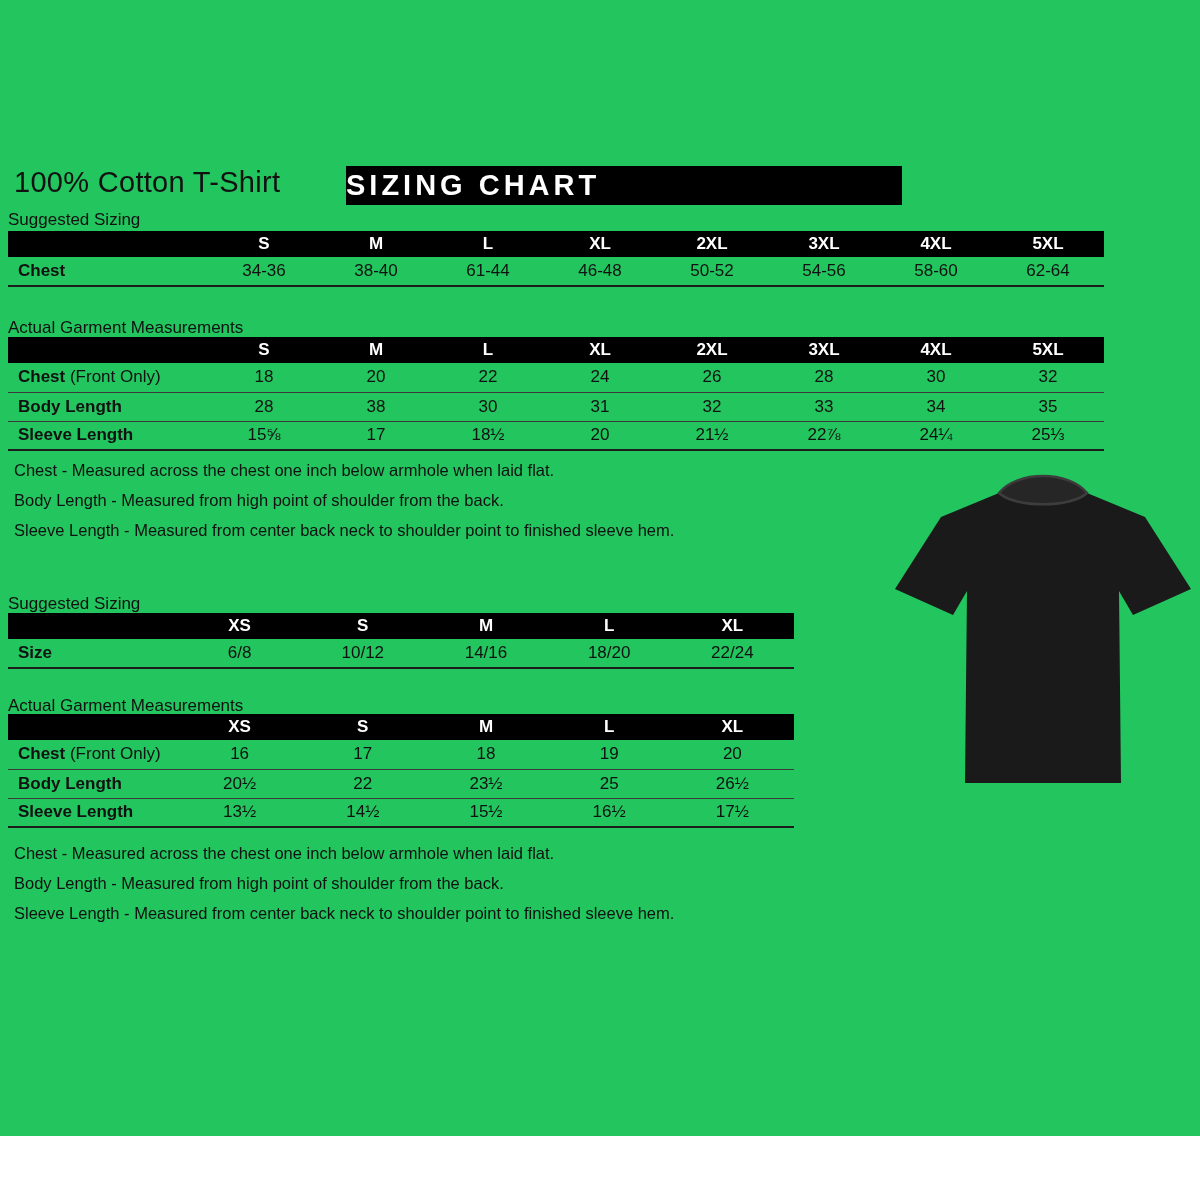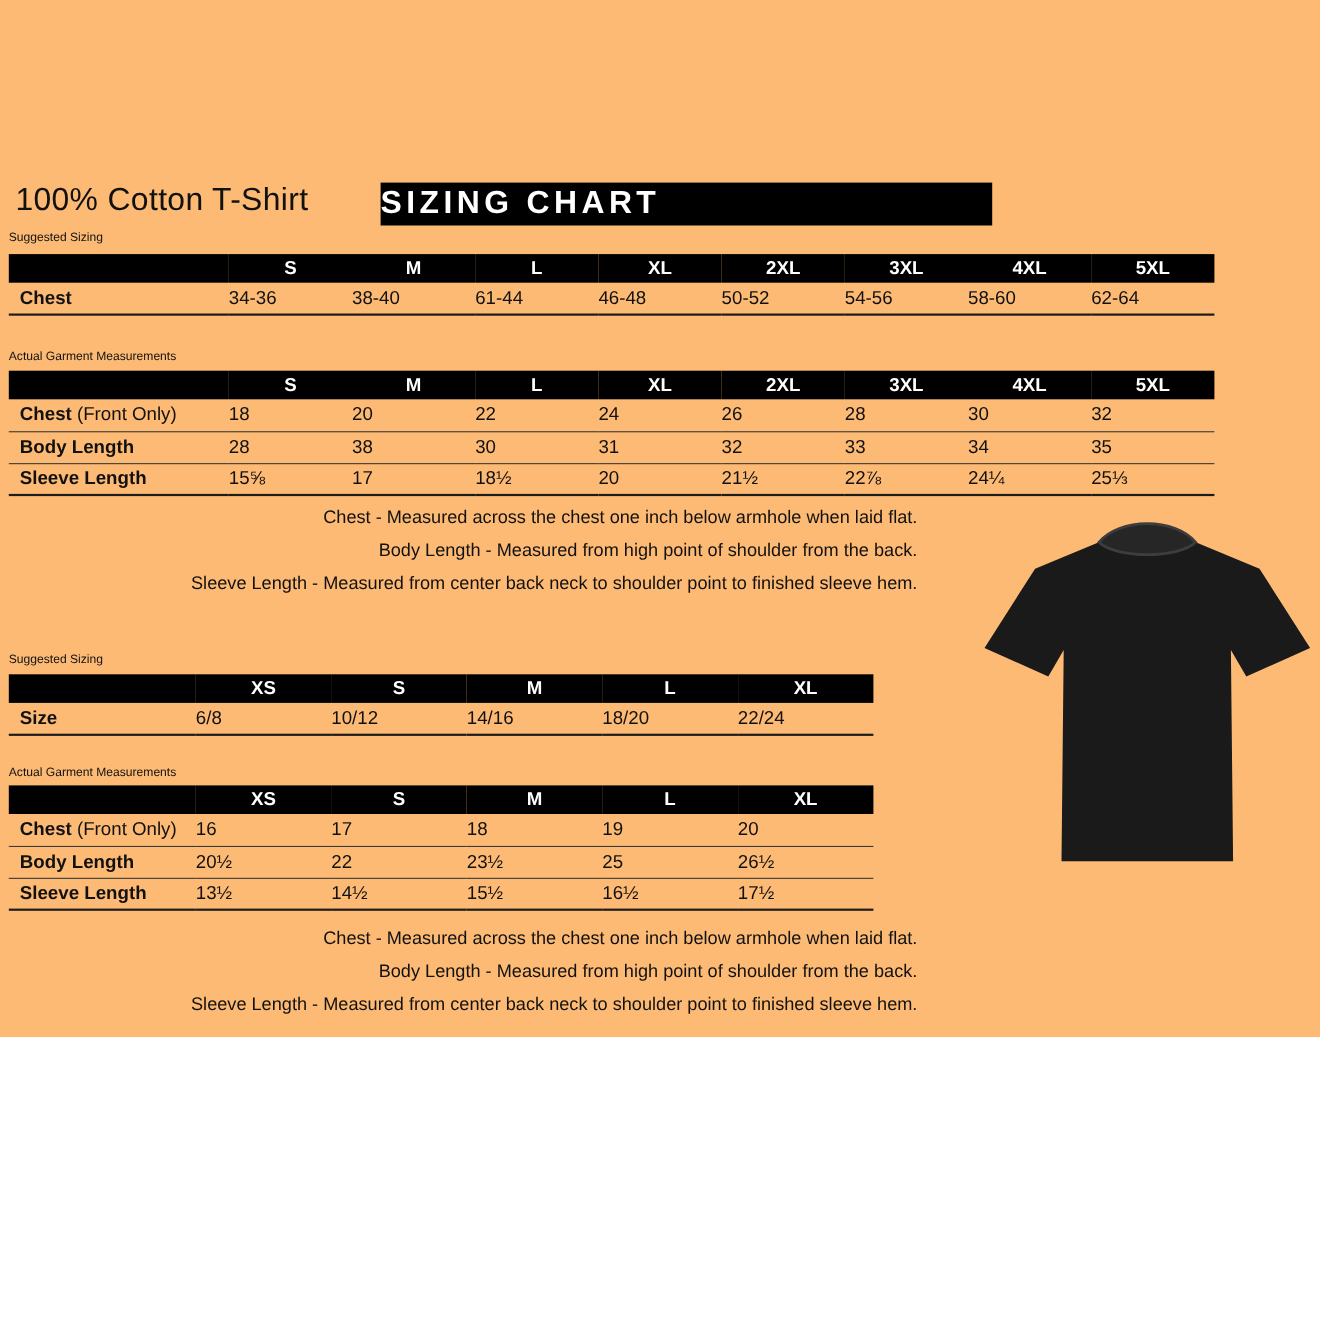"100% Cotton T-Shirt" .page { background: #fdba74 -> #22c55e; height: 943px -> 1136px }
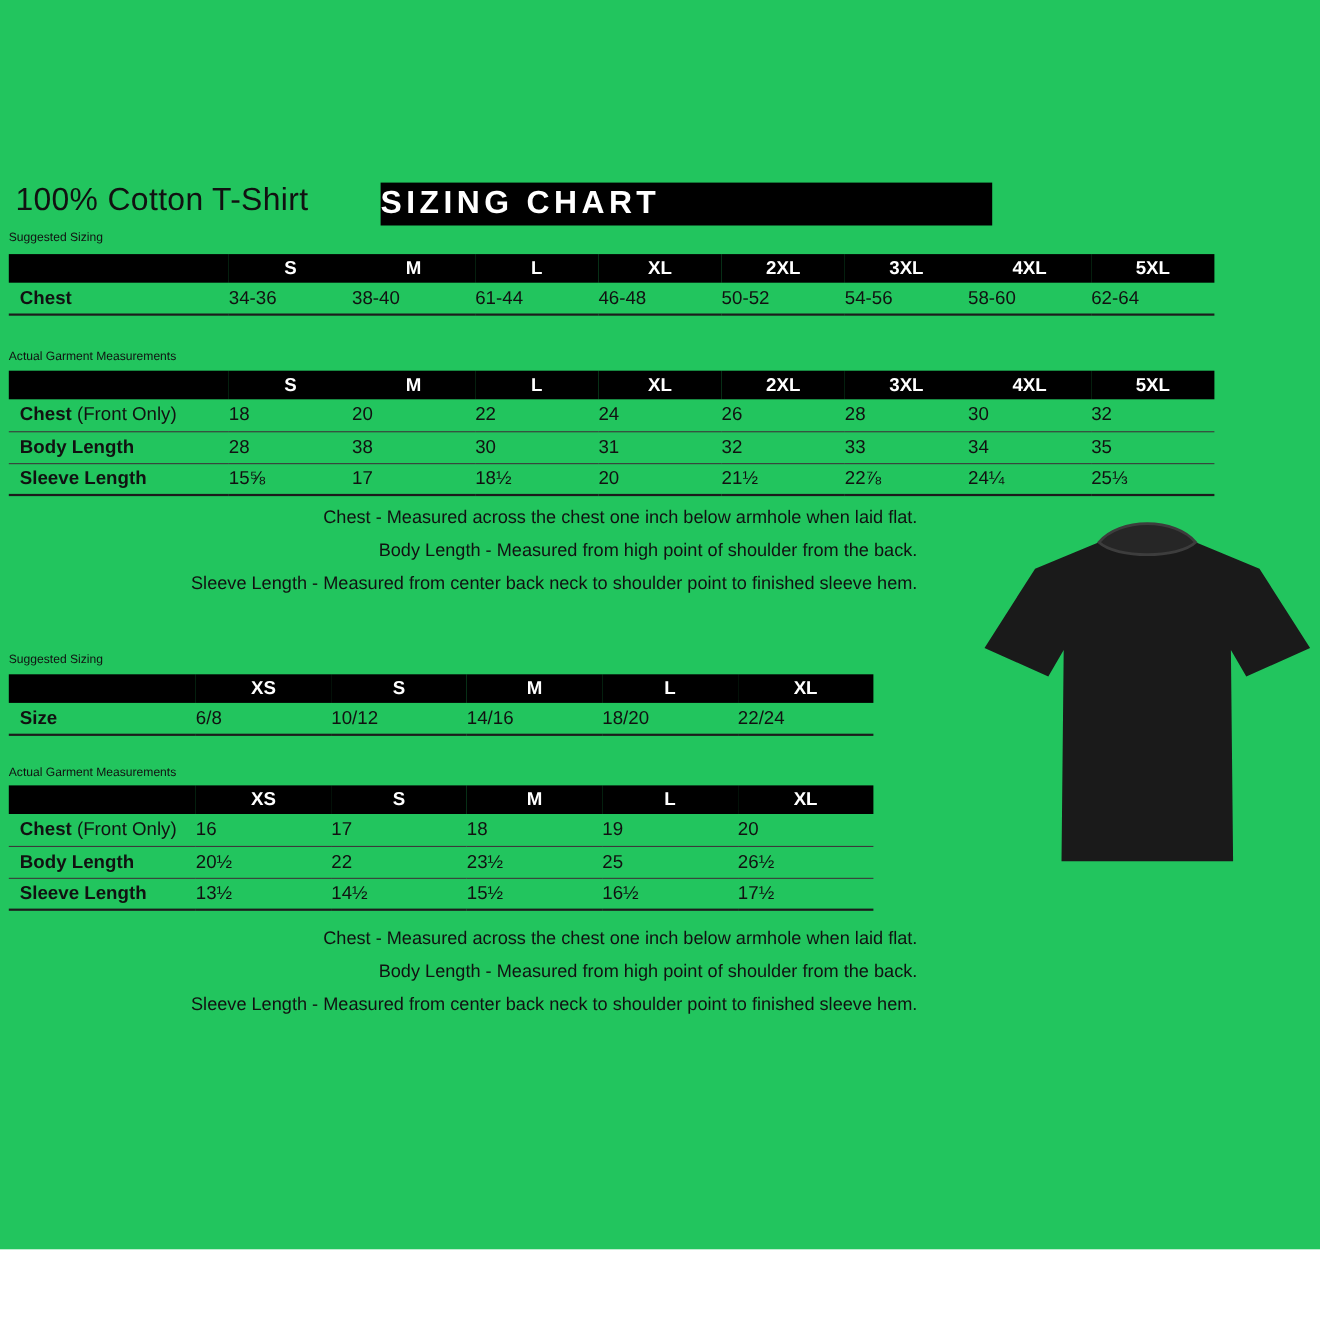"Suggested Sizing" .section-label { font-size: 11px -> 17px }
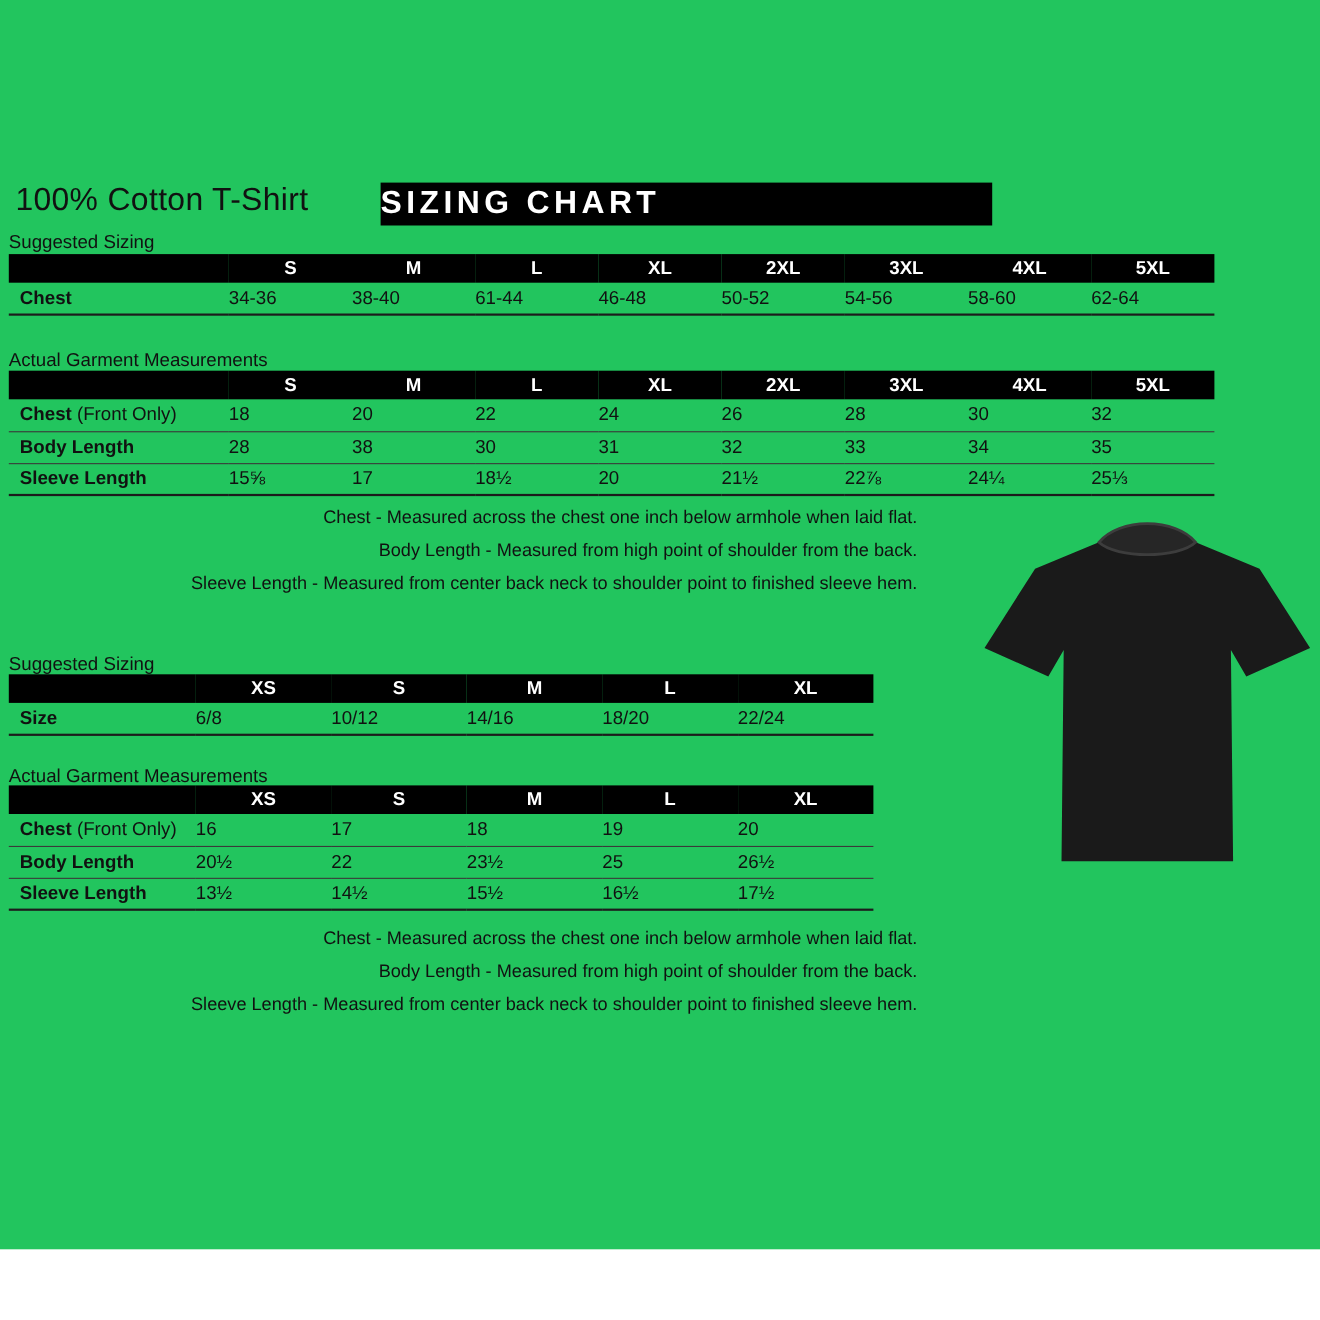"34-36" table.sizes-table tbody td { text-align: none -> center }
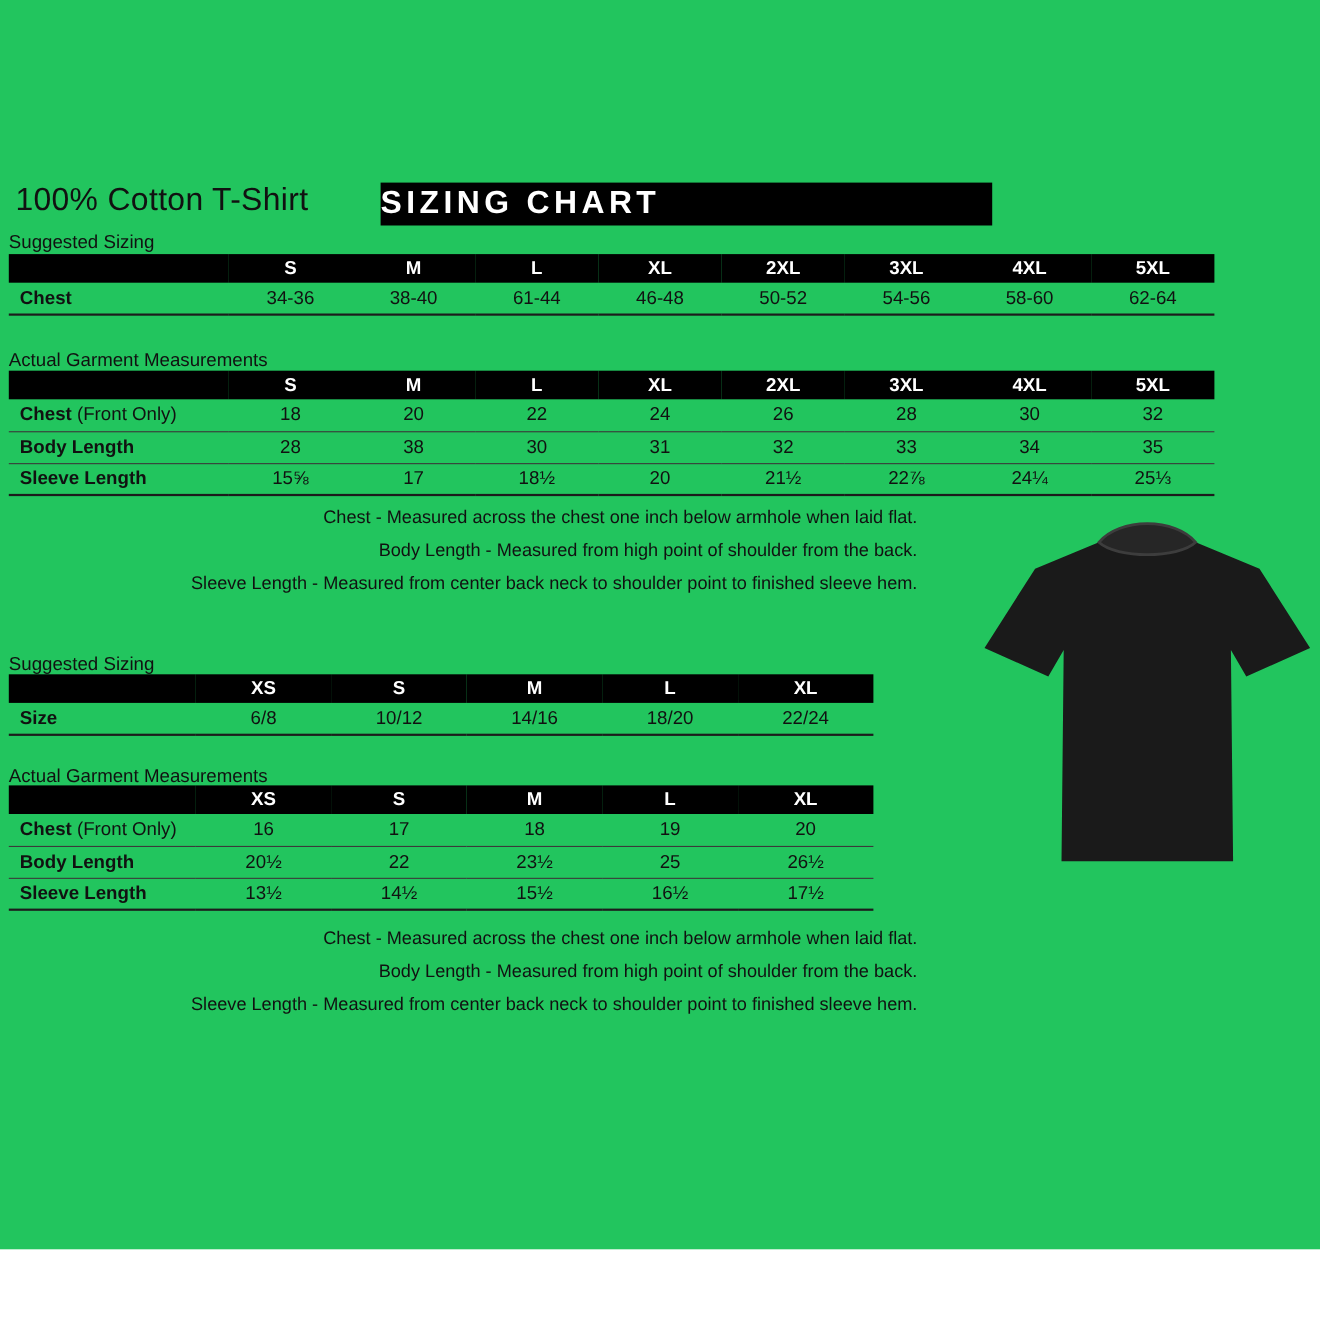"Chest - Measured across the" .notes p { text-align: right -> none }
